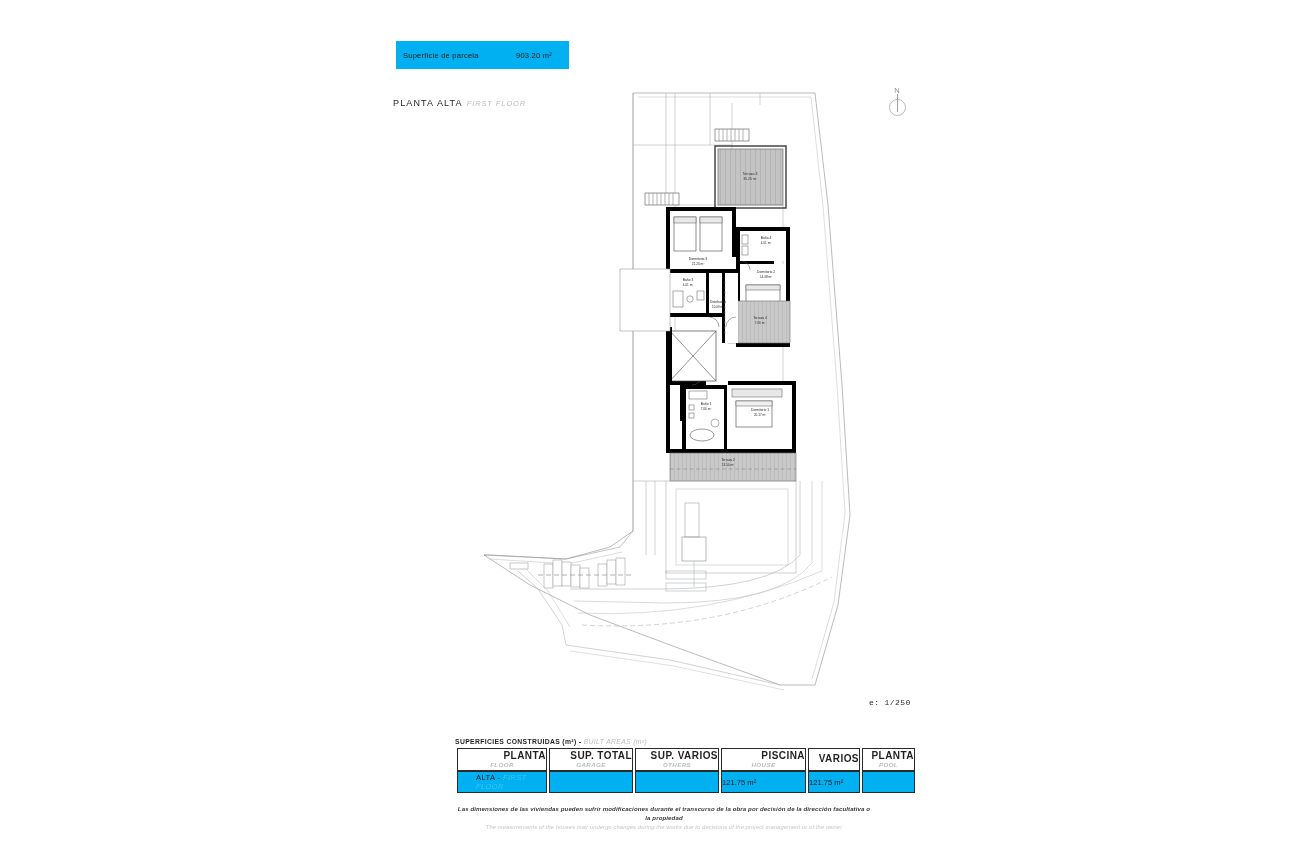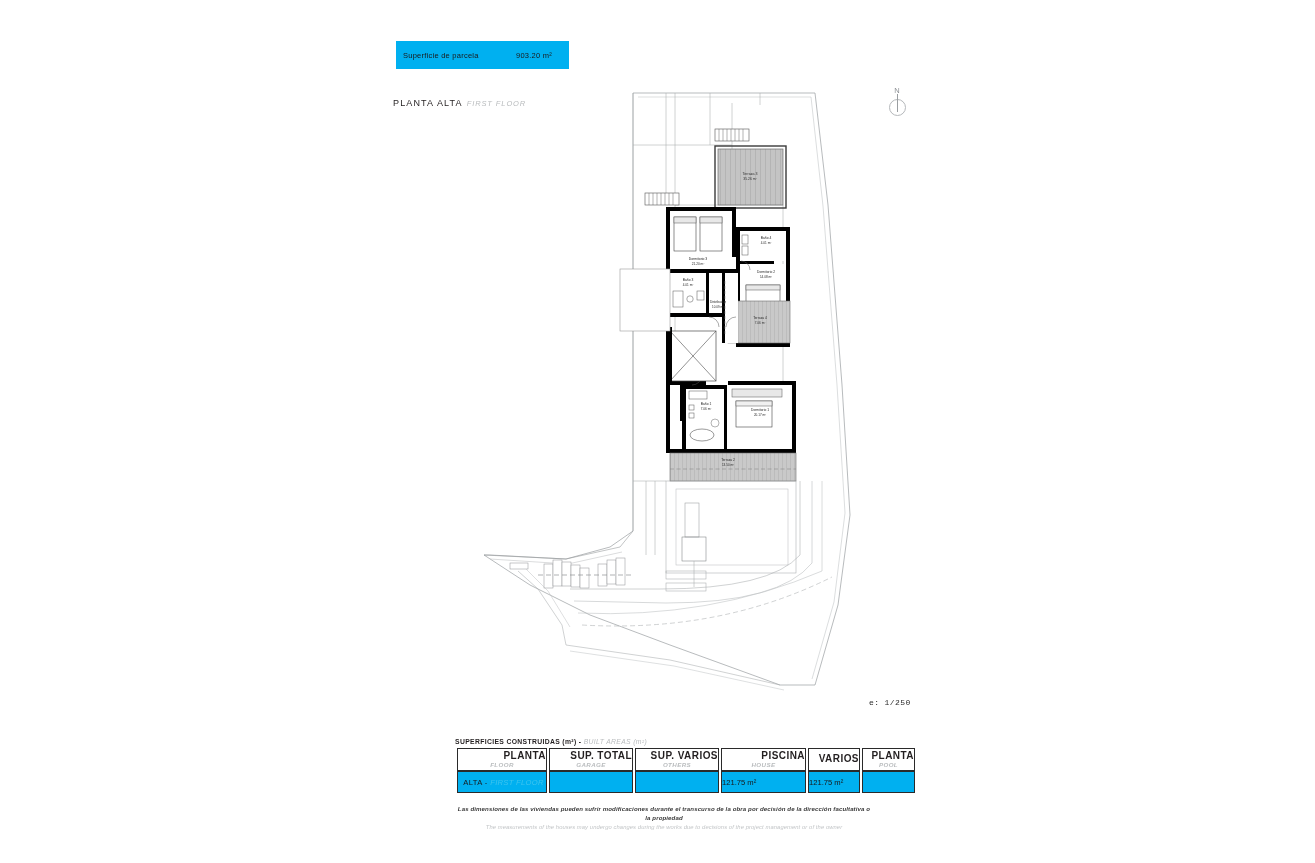"ALTA - FIRST FLOOR" table.areas tbody td.floor-cell { padding-left: 3px -> 18px; text-align: center -> left }
